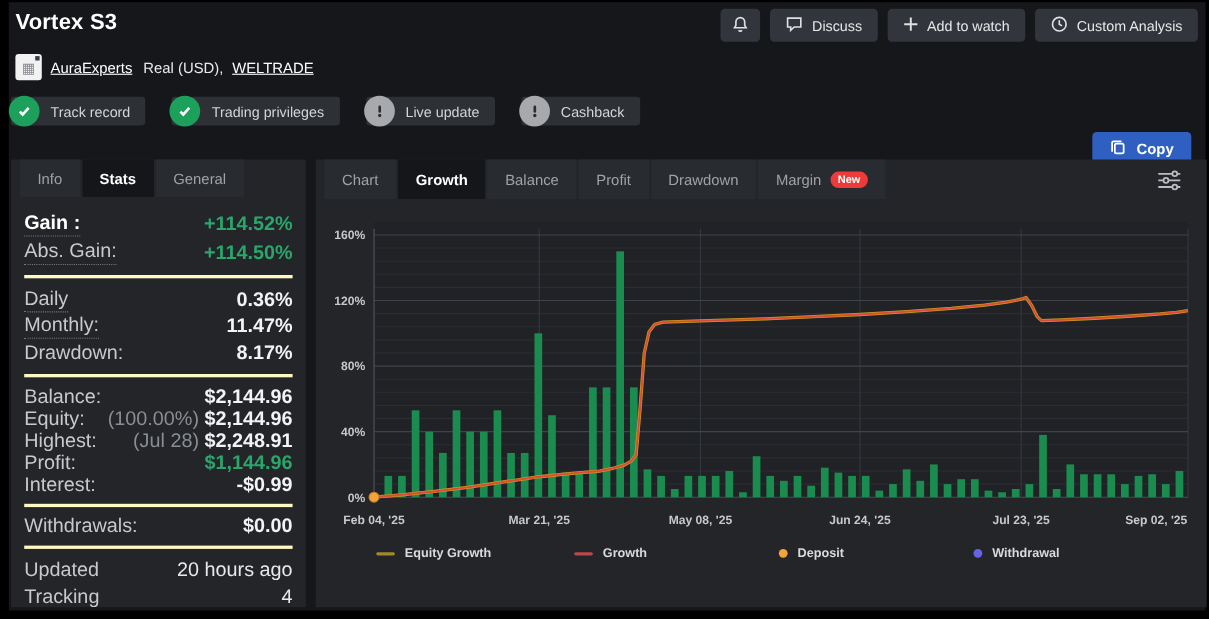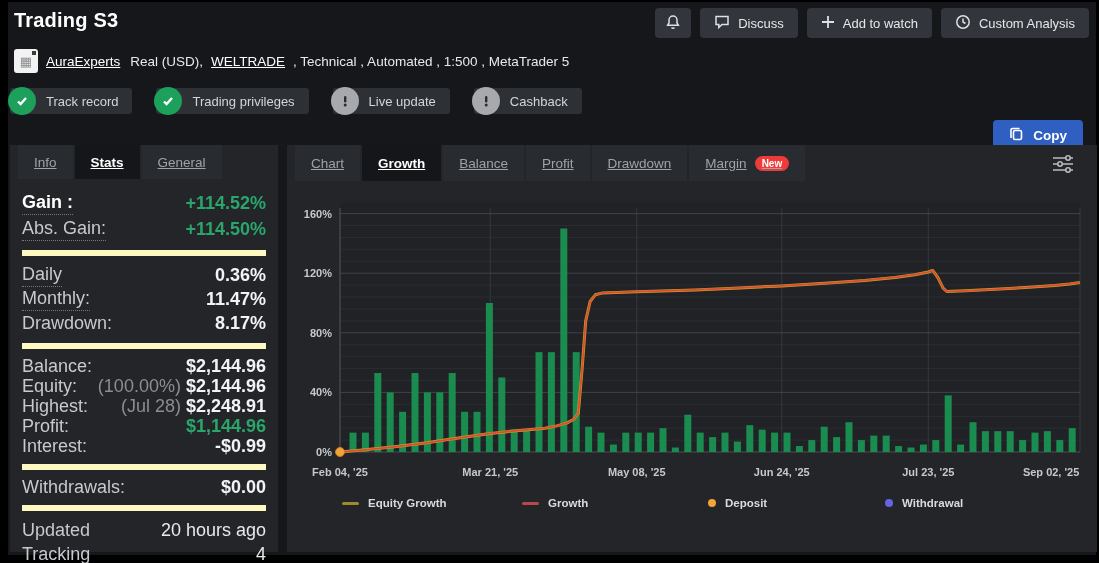"Trading S3" div.title { text: Trading -> Vortex }
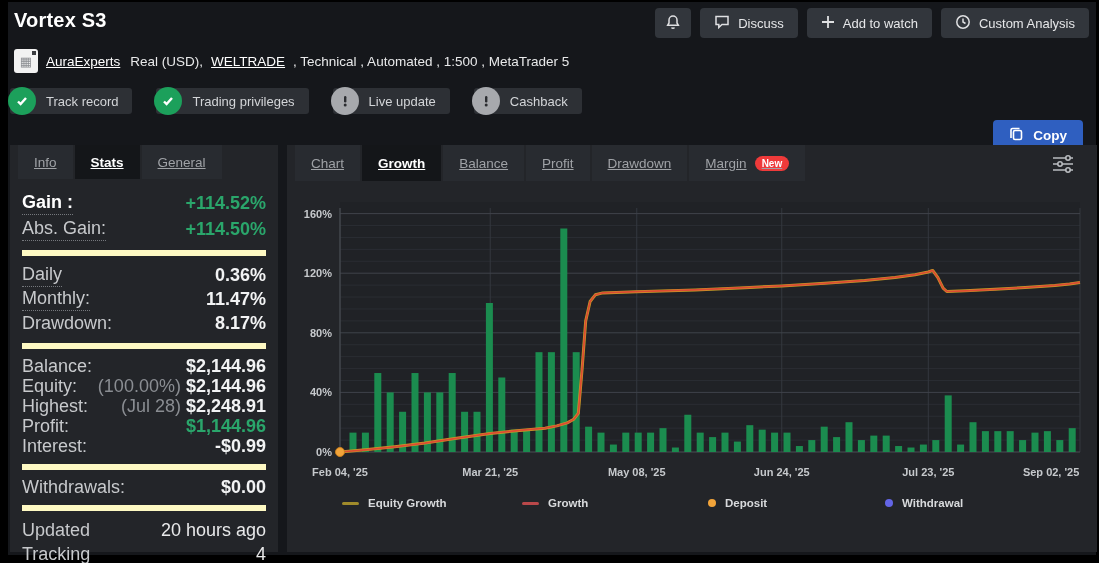", Technical , Automated ," span { html: <span>, Technical , Automated , 1:500 , MetaTrader 5</span> -> none }
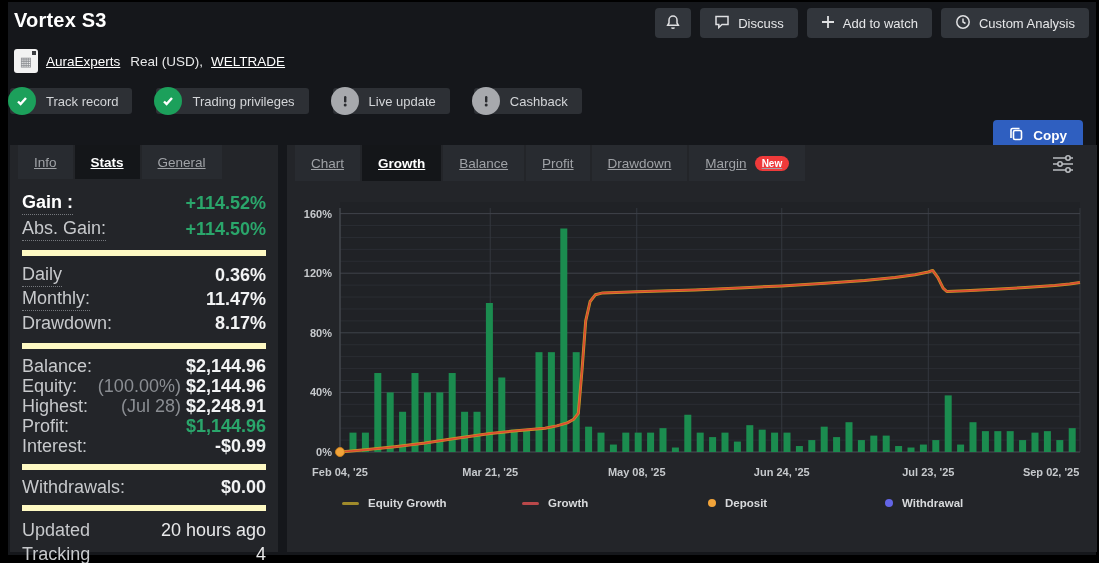"Info" .tab { text-decoration: underline -> none }
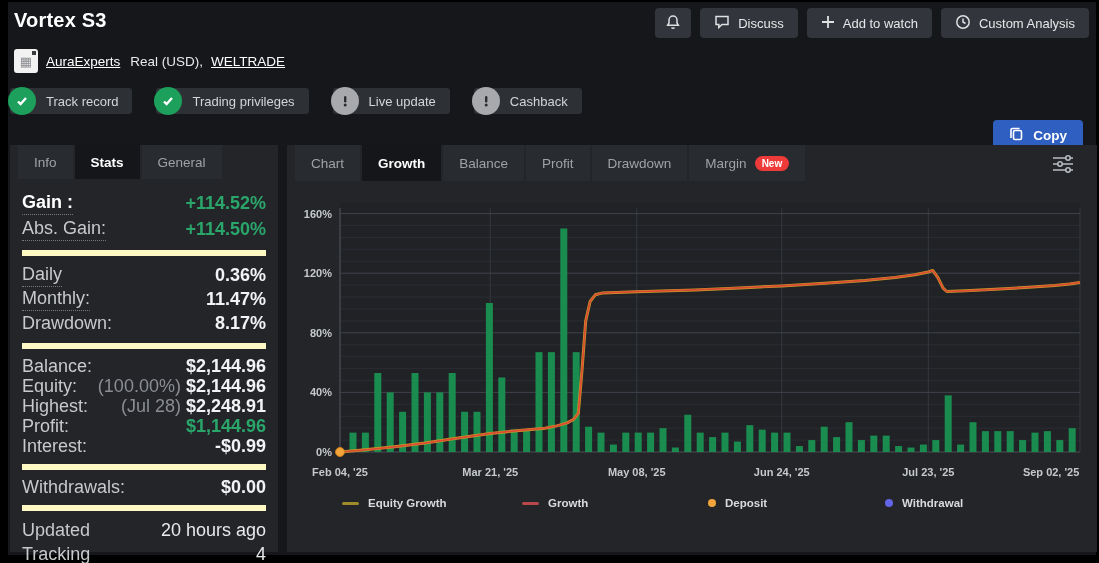"Daily" .group + .group { border-top: 6px solid #fef9c3 -> 3px solid #fef9c3 }
